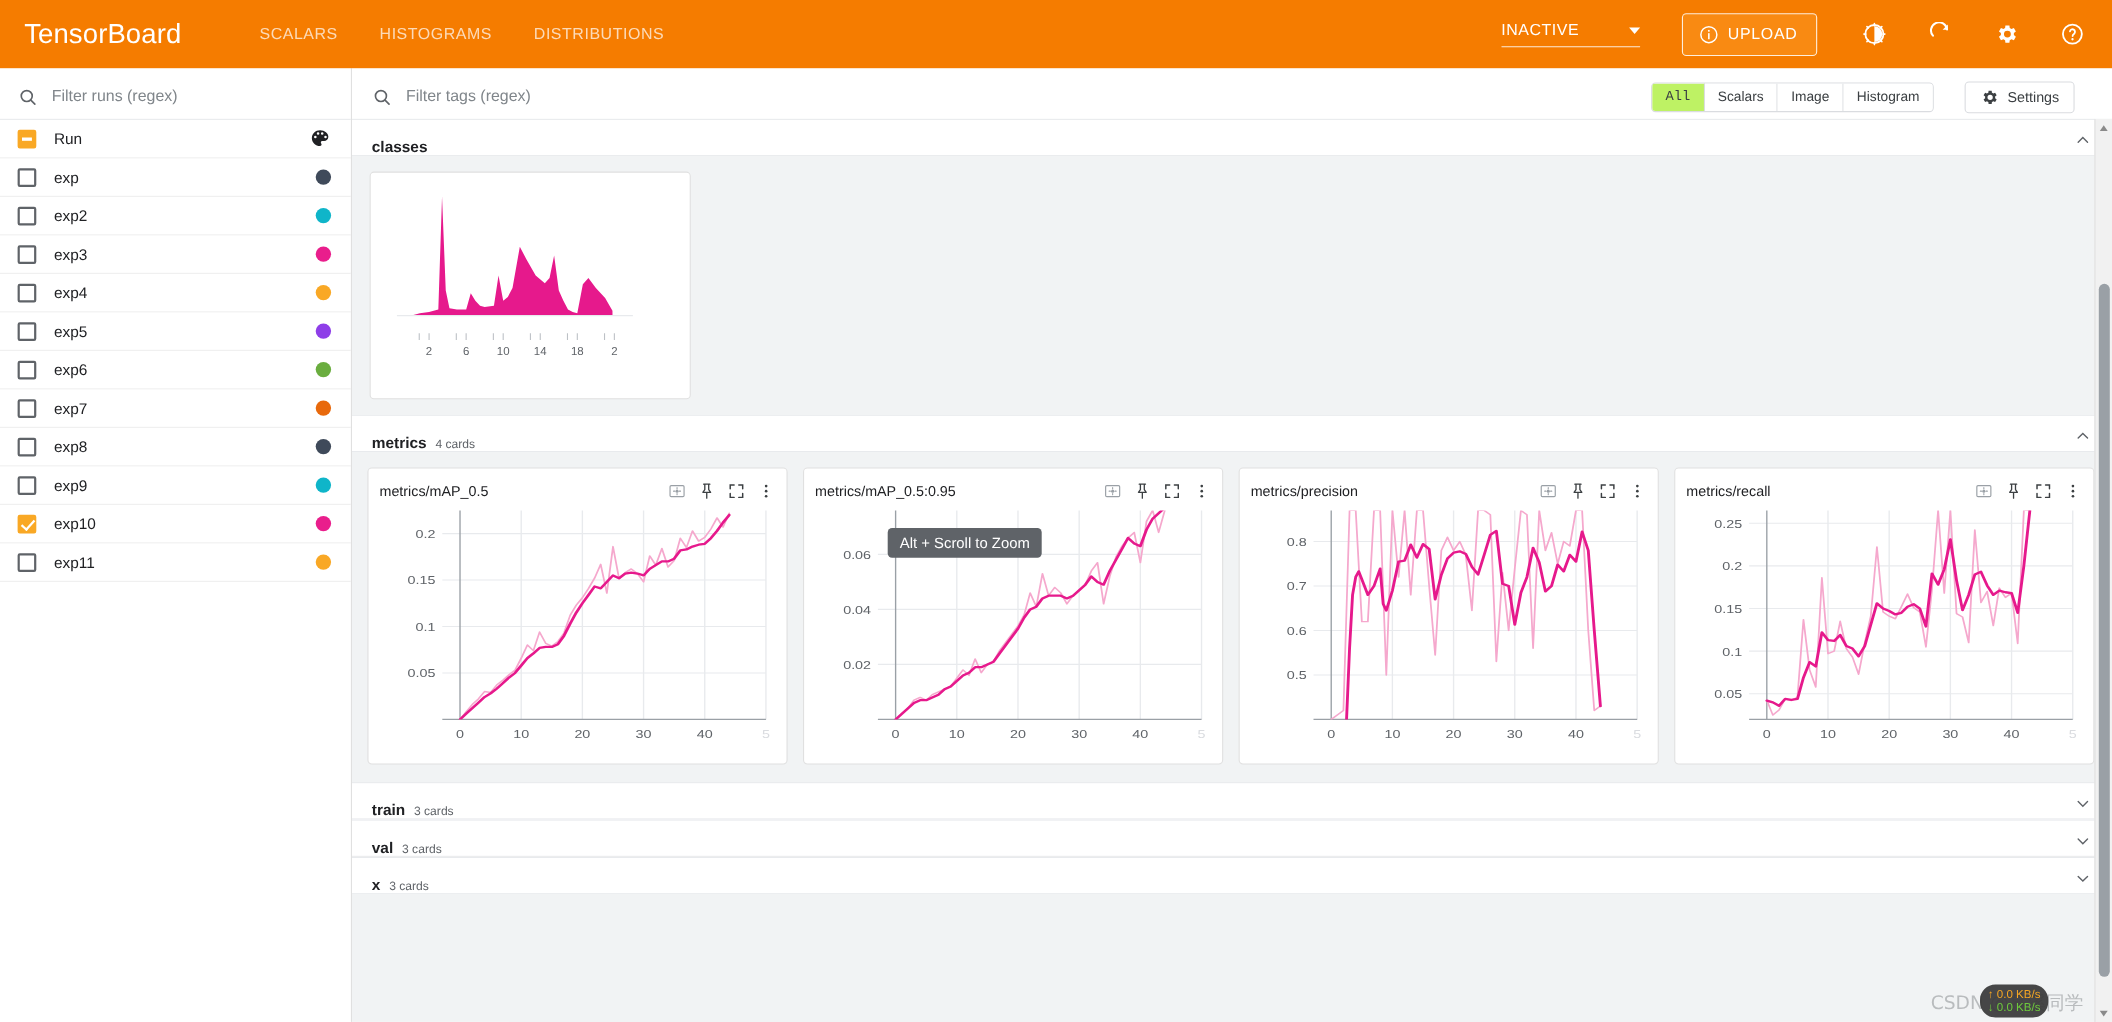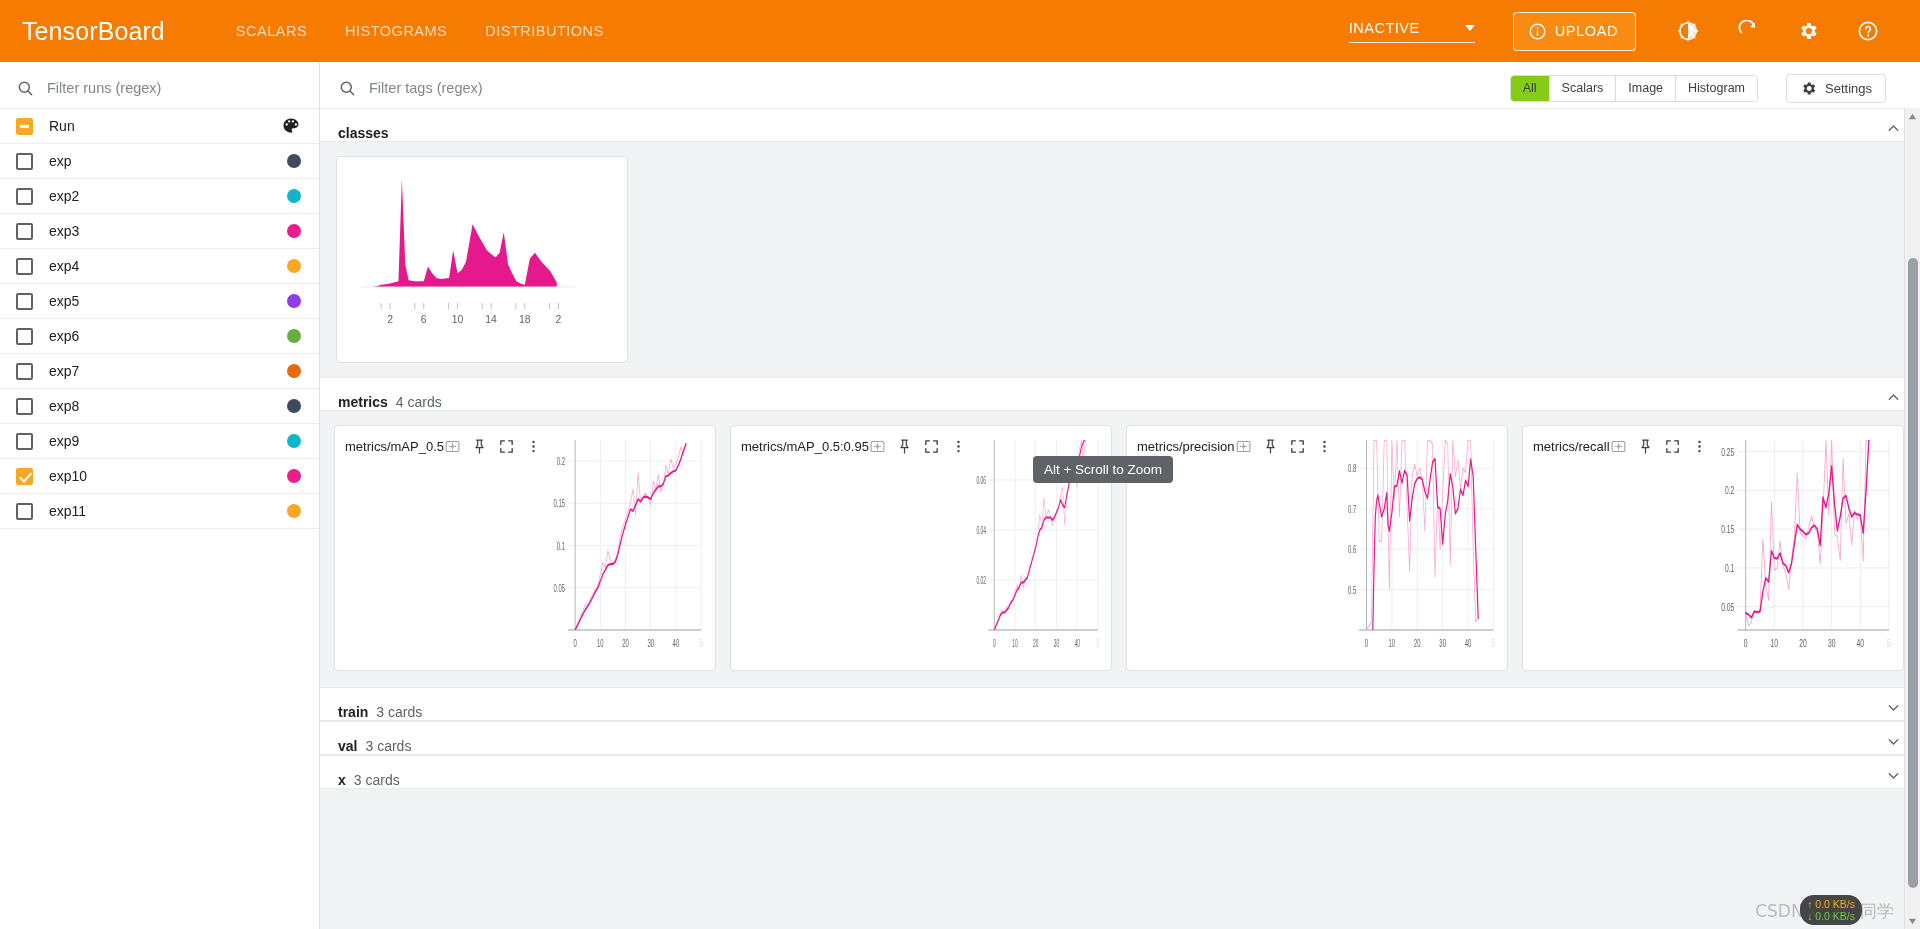"INACTIVE" .topbar-right { padding-right: 30px -> 14px }
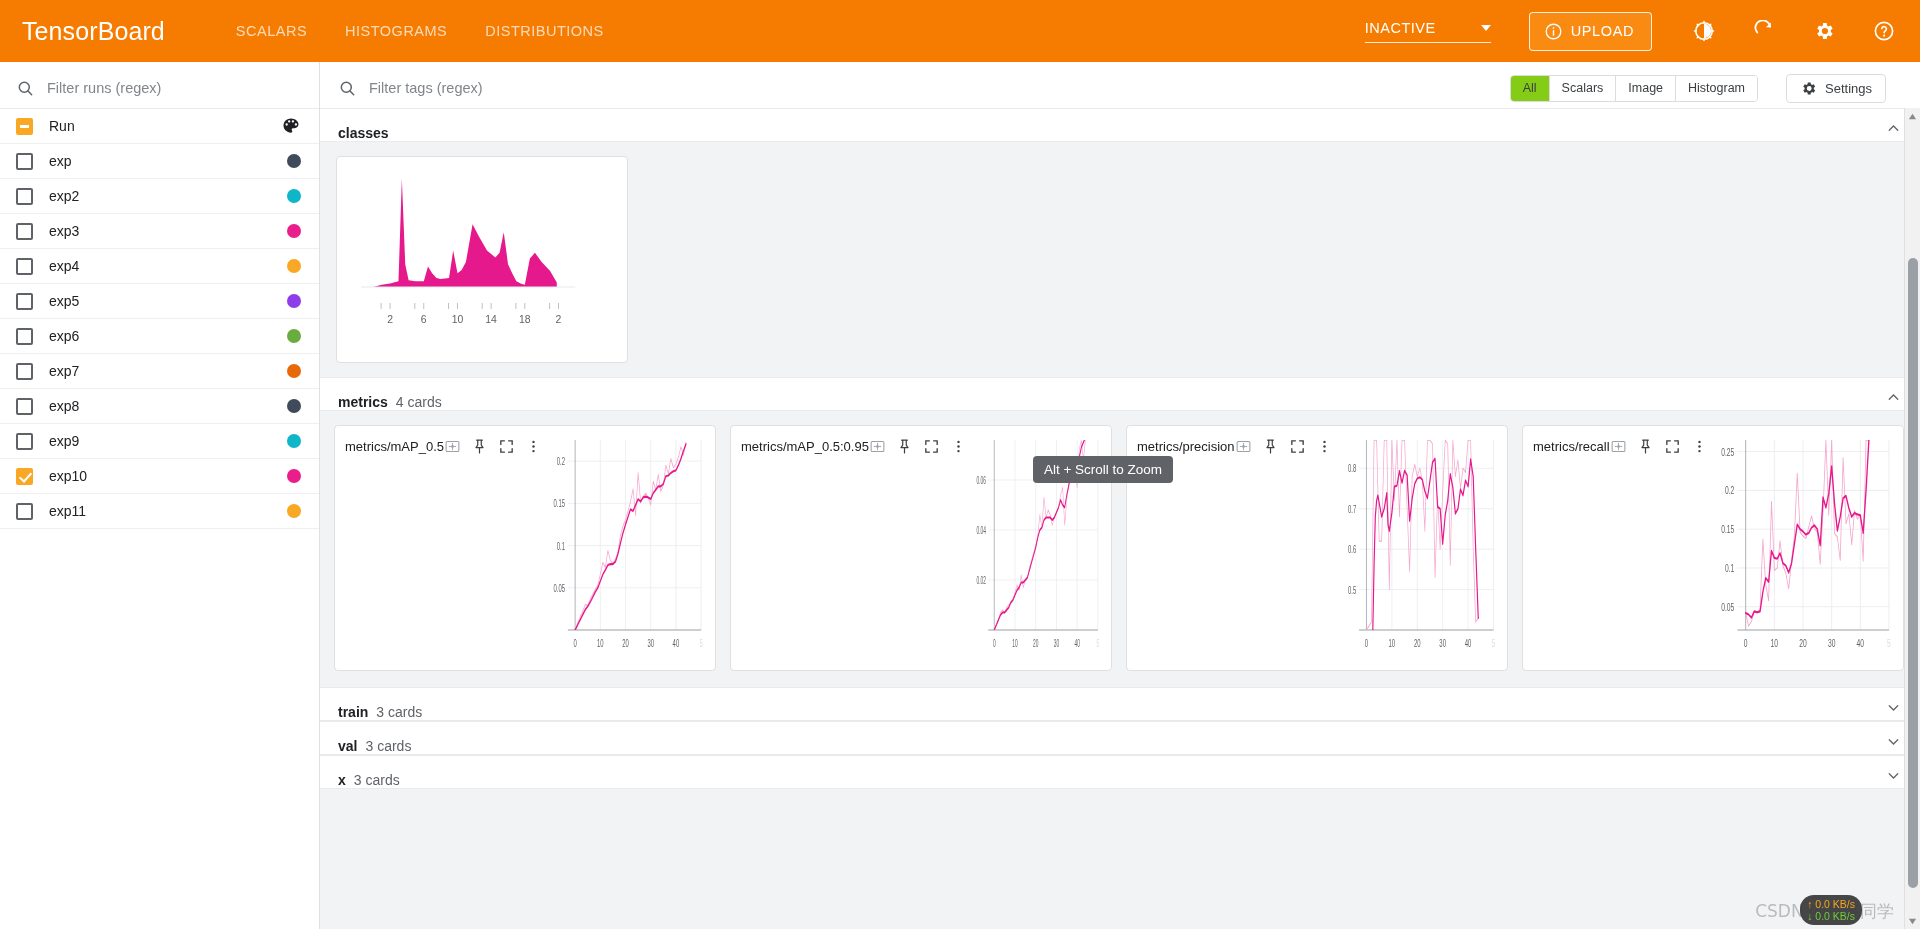"All" .seg div.on { background: #84cc16 -> #bef264; font-family: none -> Liberation Mono, monospace }
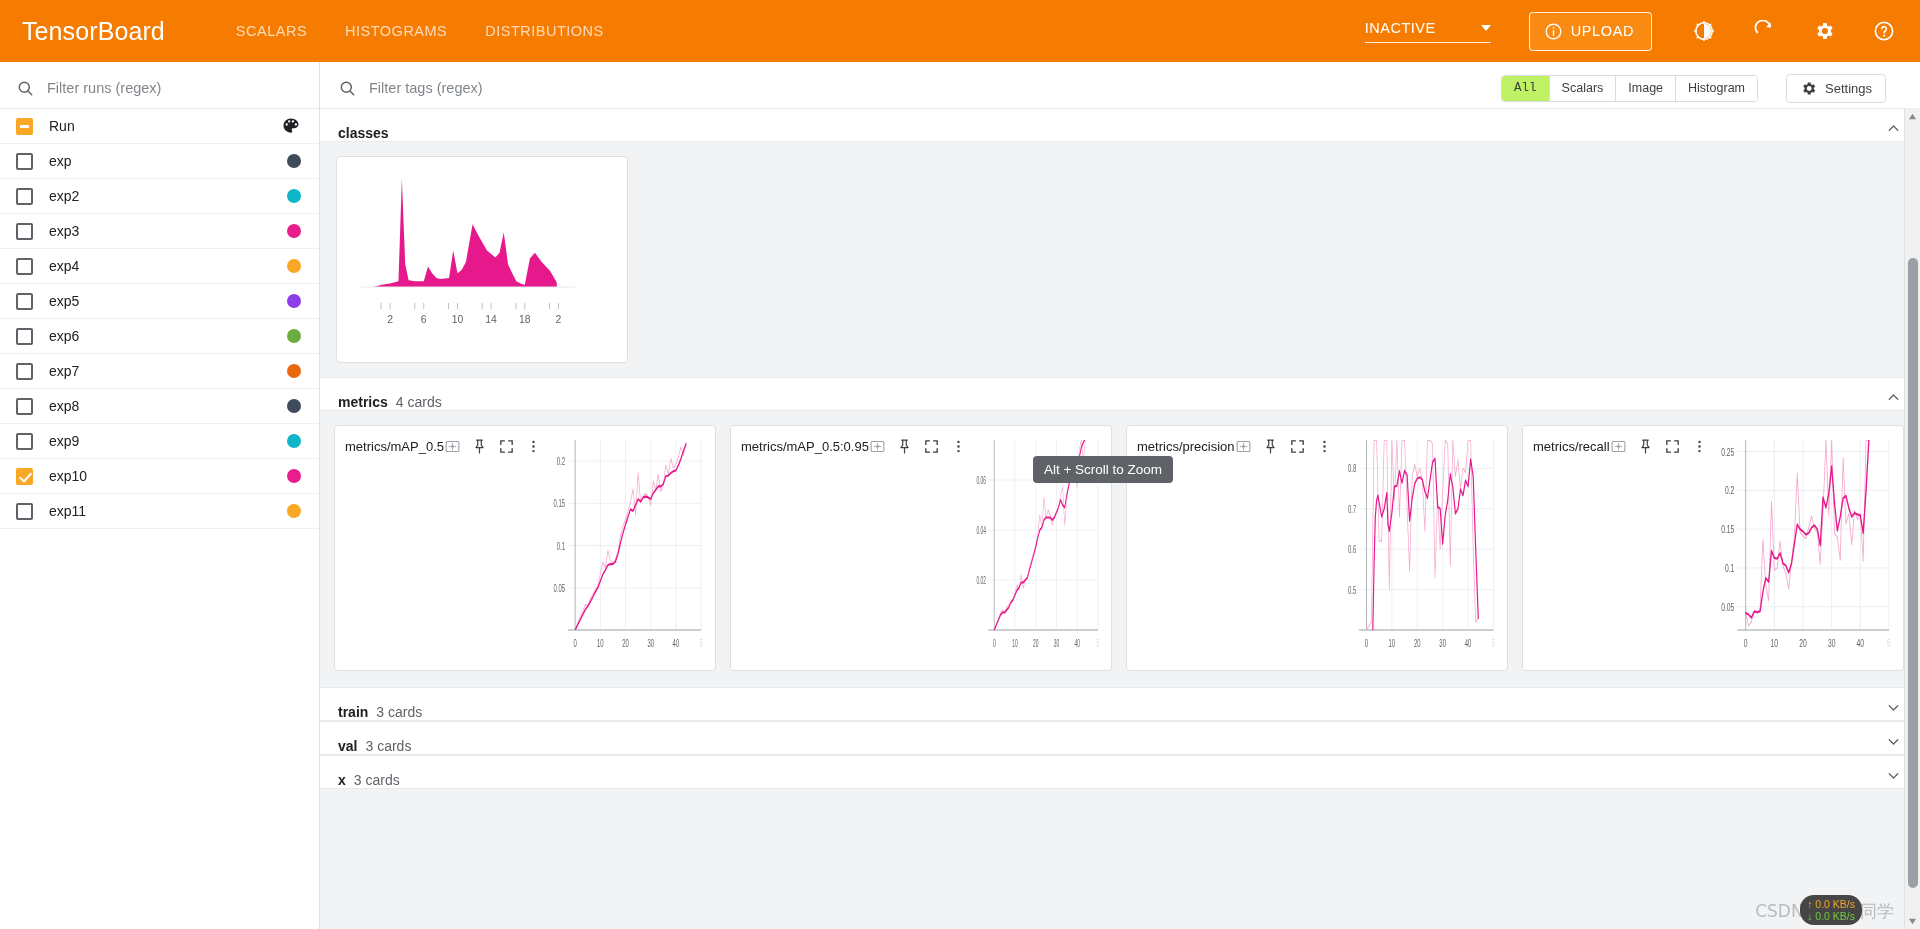"4 cards" .sect-count { font-size: 14px -> 11px }
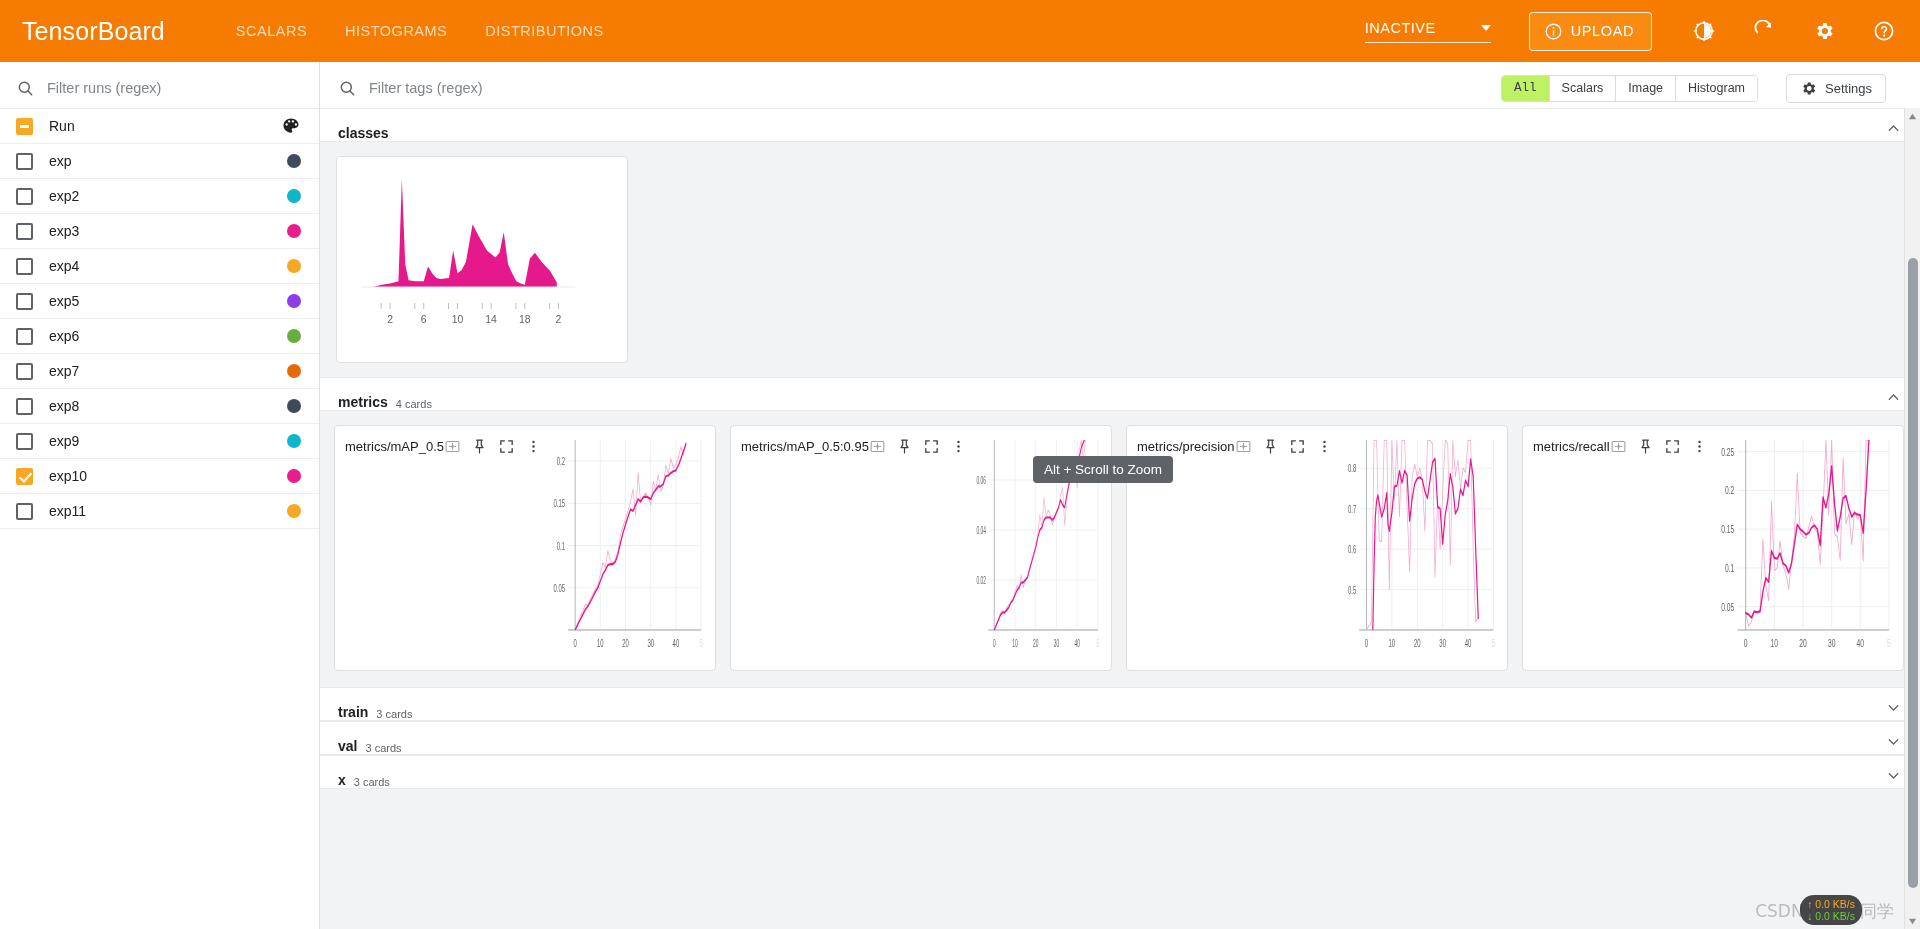"metrics/mAP_0.5" .card { flex-direction: row -> column }
